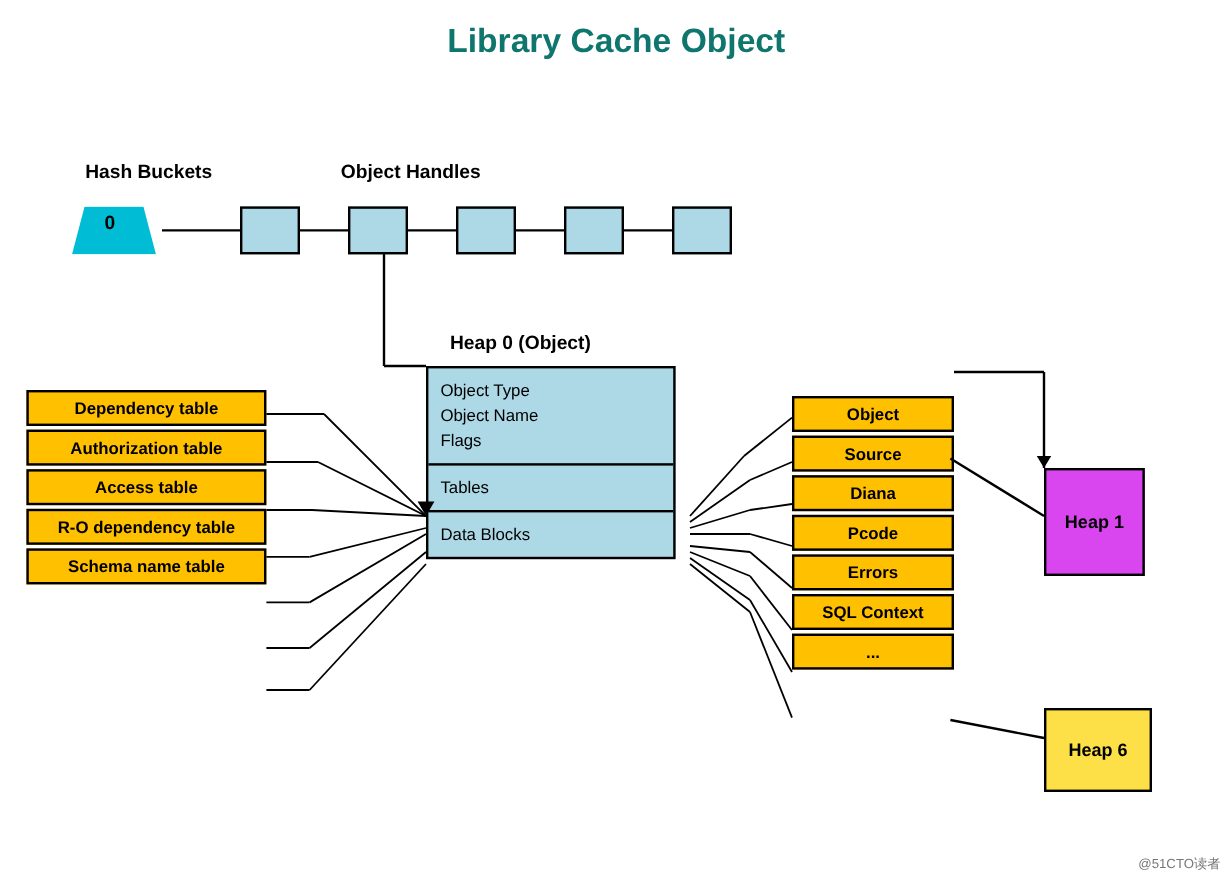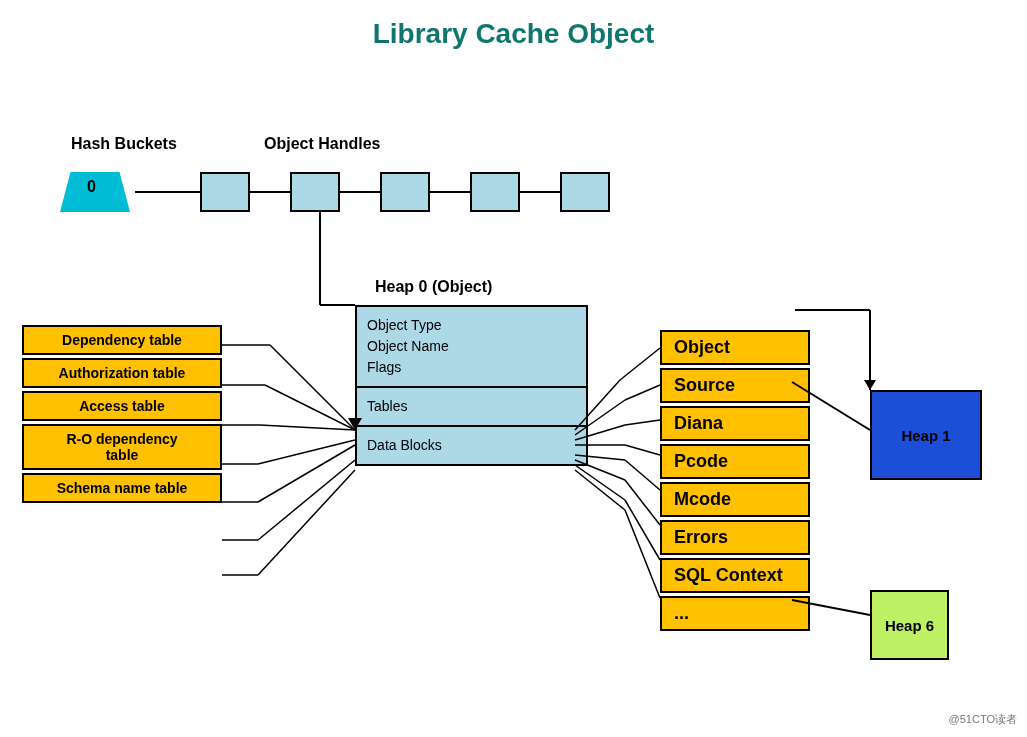"Object Handles" .object-handles-label { left: 264px -> 284px }
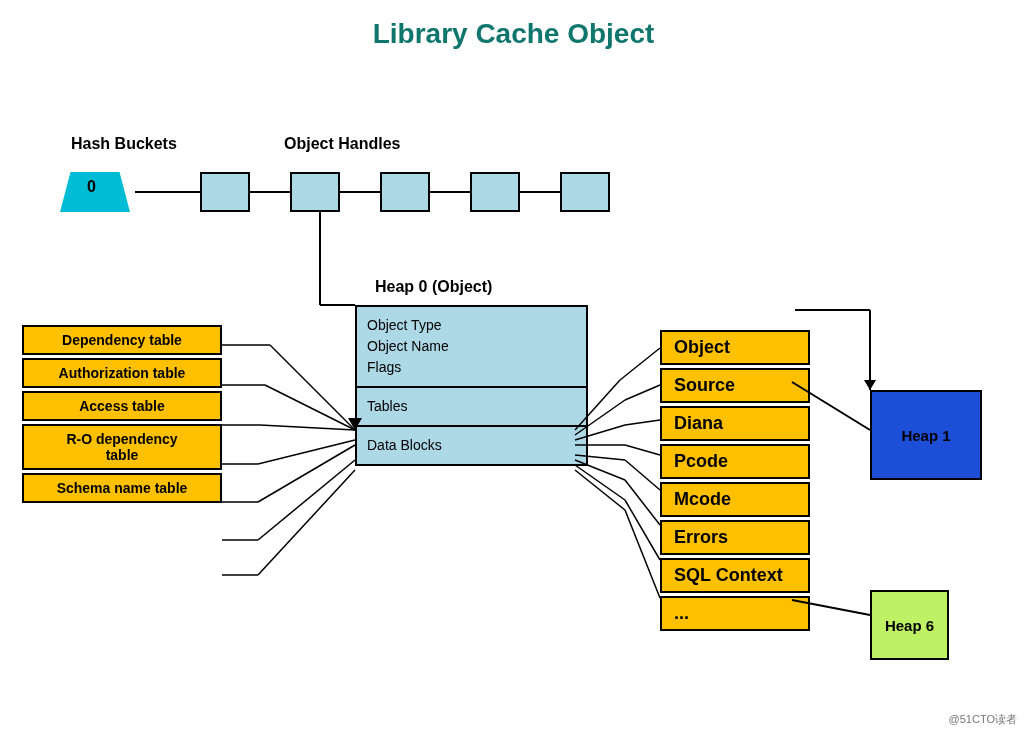"Object Type" .heap0-box { width: 233px -> 208px }
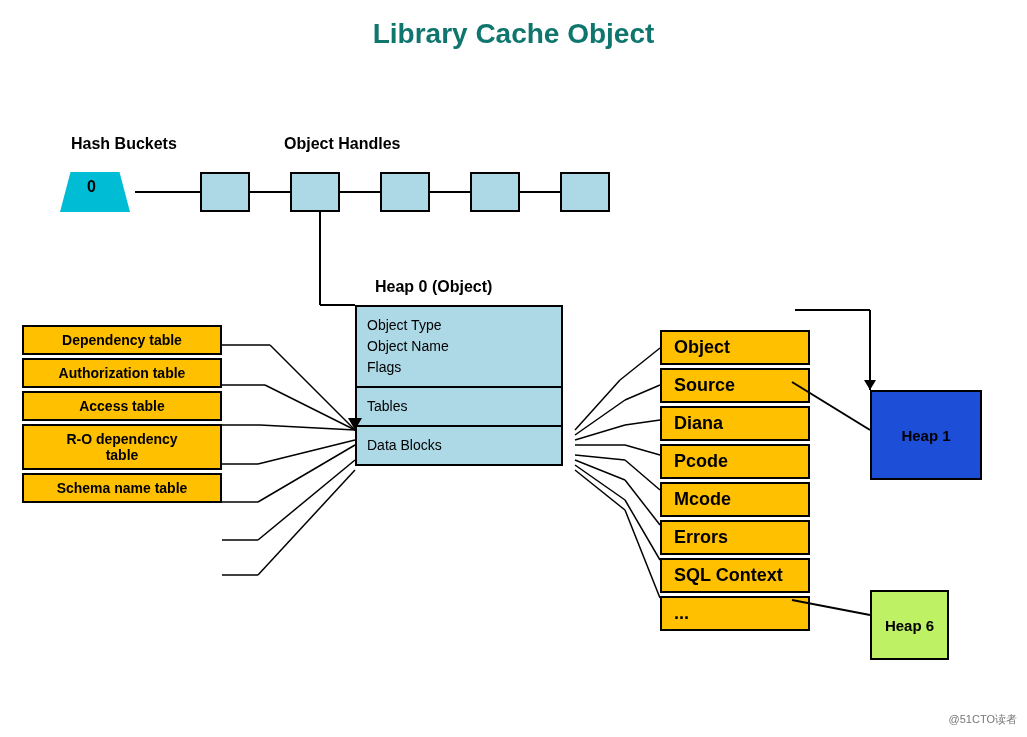"Dependency table" .left-table-item { padding: 5px 28px -> 5px 12px }
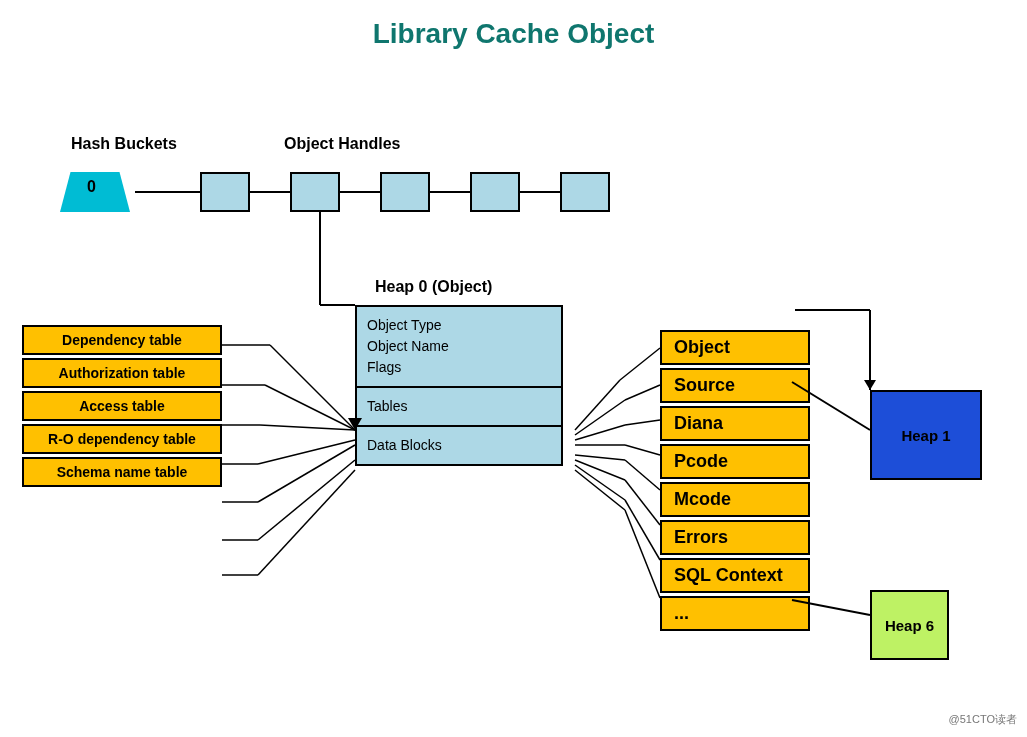"Object" .right-col-item { font-size: 18px -> 14px; text-align: none -> center; width: 150px -> 135px }
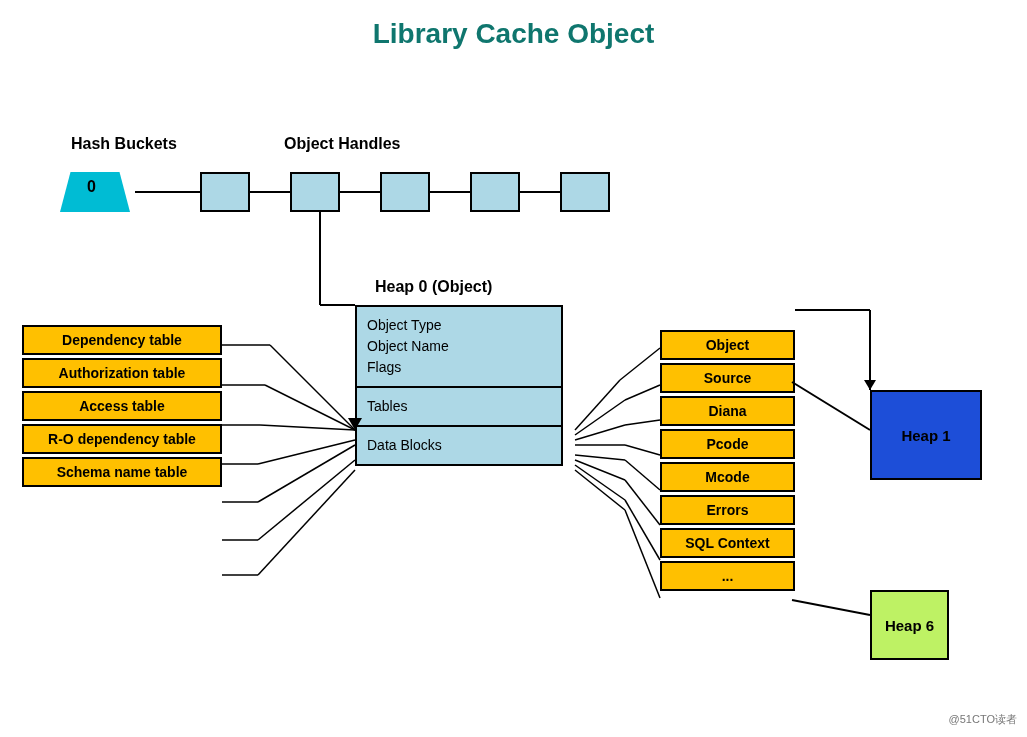"Heap 1" .heap1-box { background: #1d4ed8 -> #d946ef; width: 112px -> 84px }
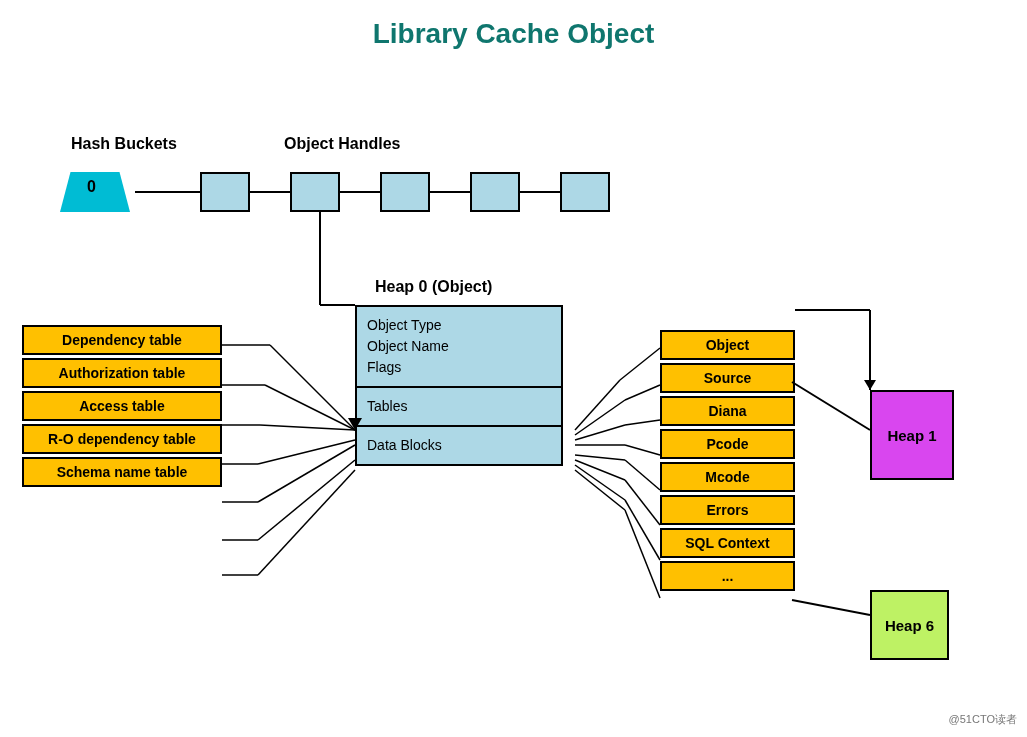"Mcode" div.right-col-item { html: <div>Mcode</div> -> none }
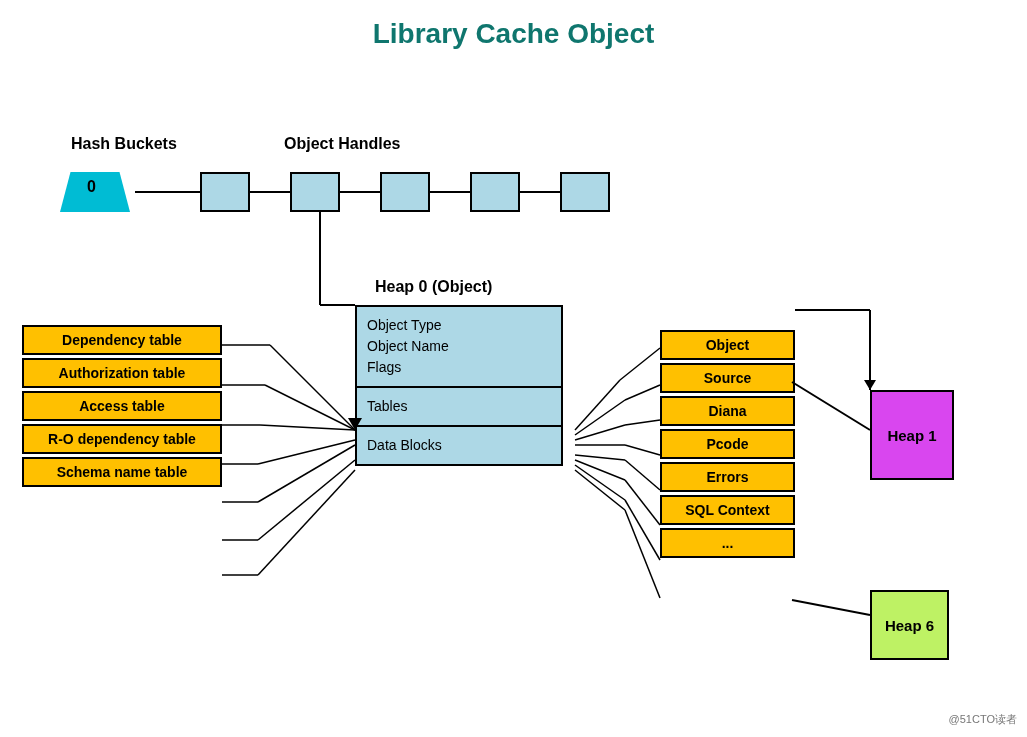"Heap 6" .heap6-box { background: #bef264 -> #fde047; width: 79px -> 90px }
